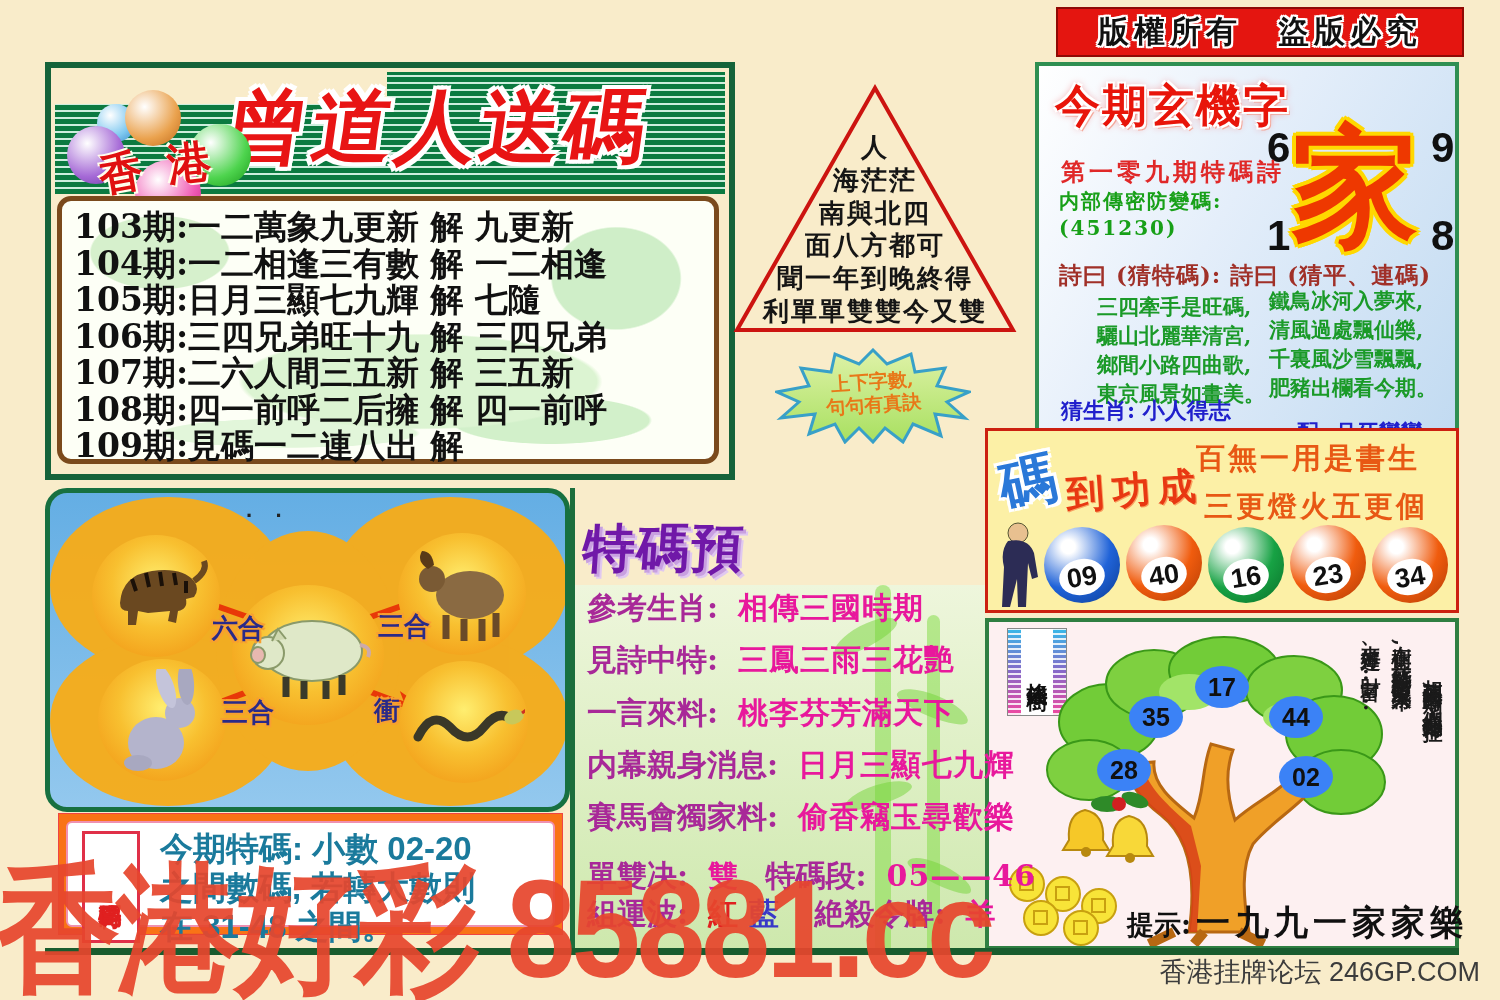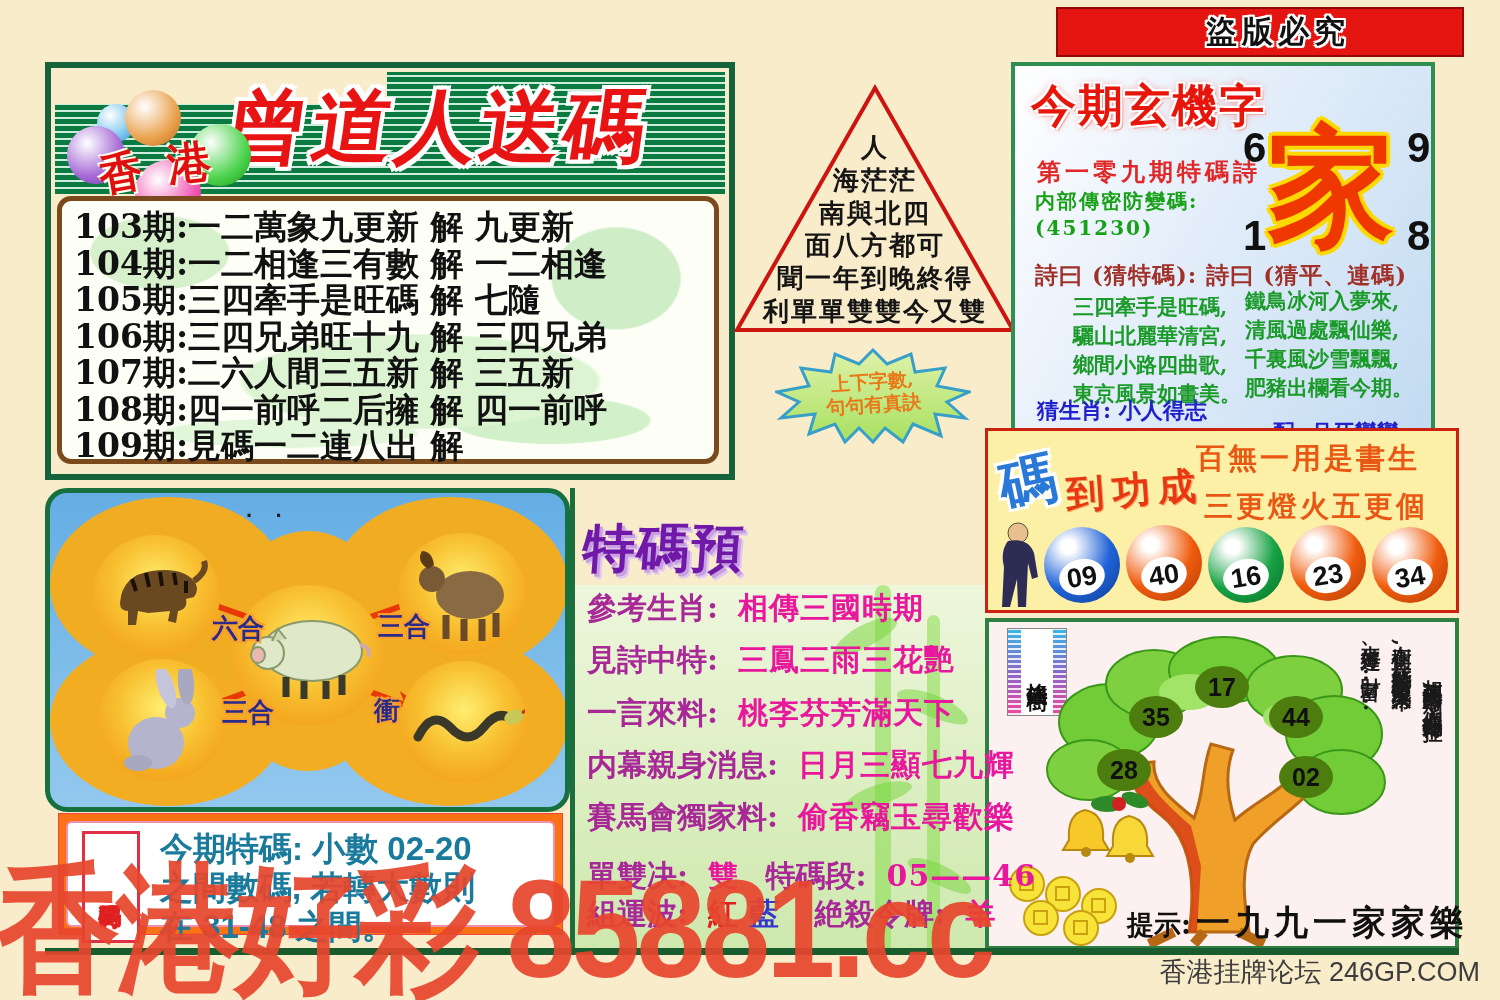"版權所有" span { html: none -> <span>版權所有</span> }
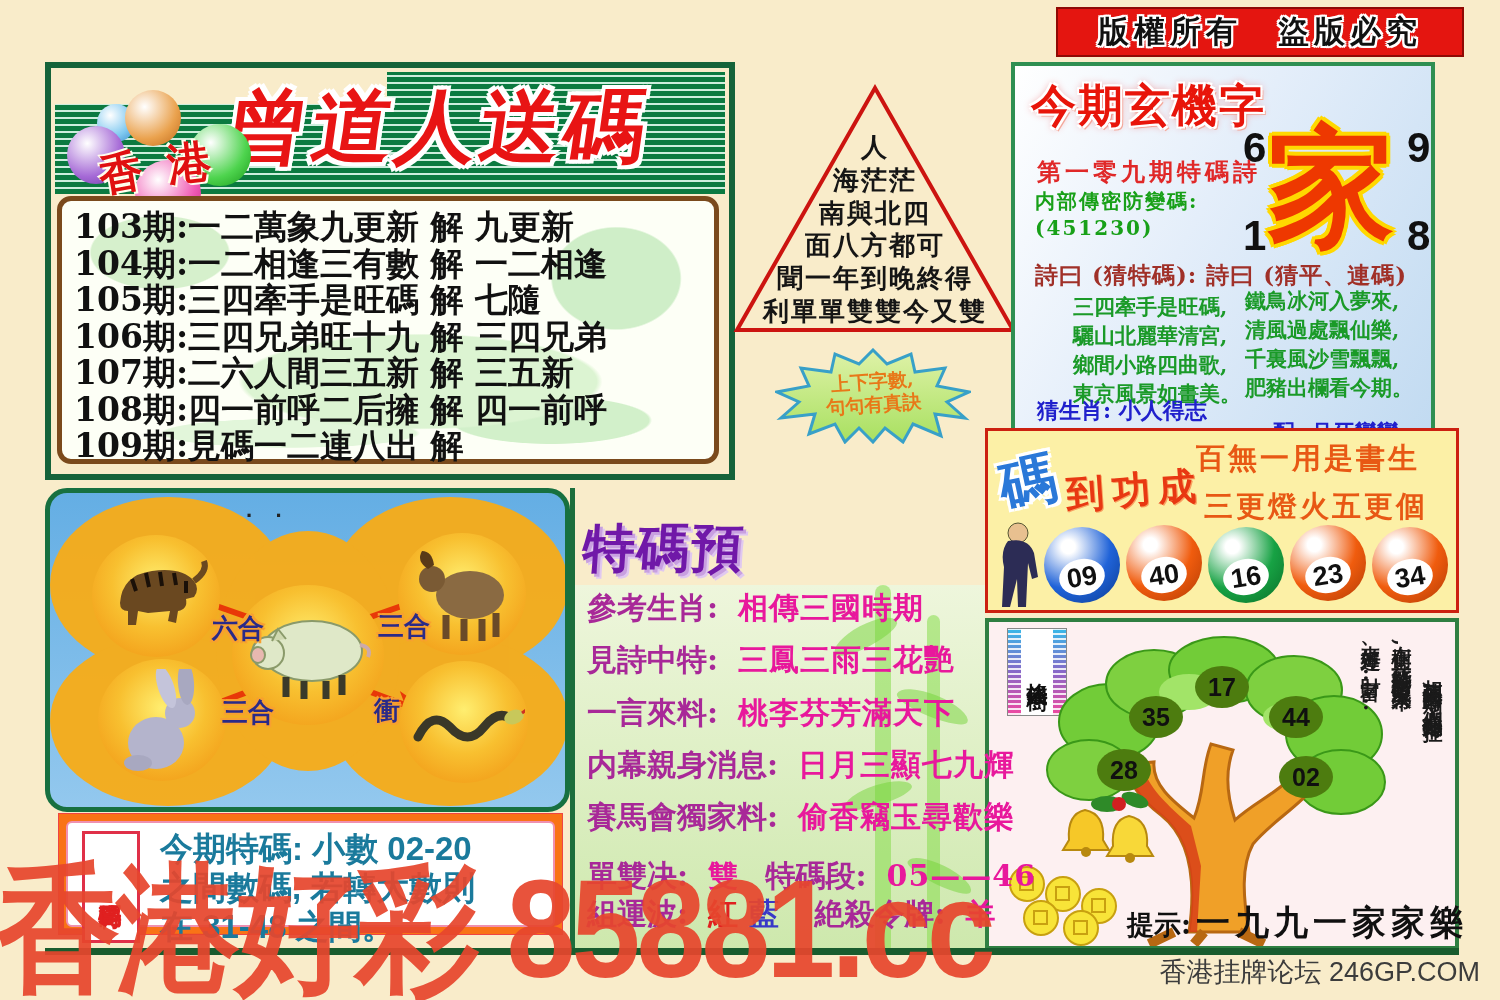"今期玄機字" .mystery { left: 1011px -> 1035px }
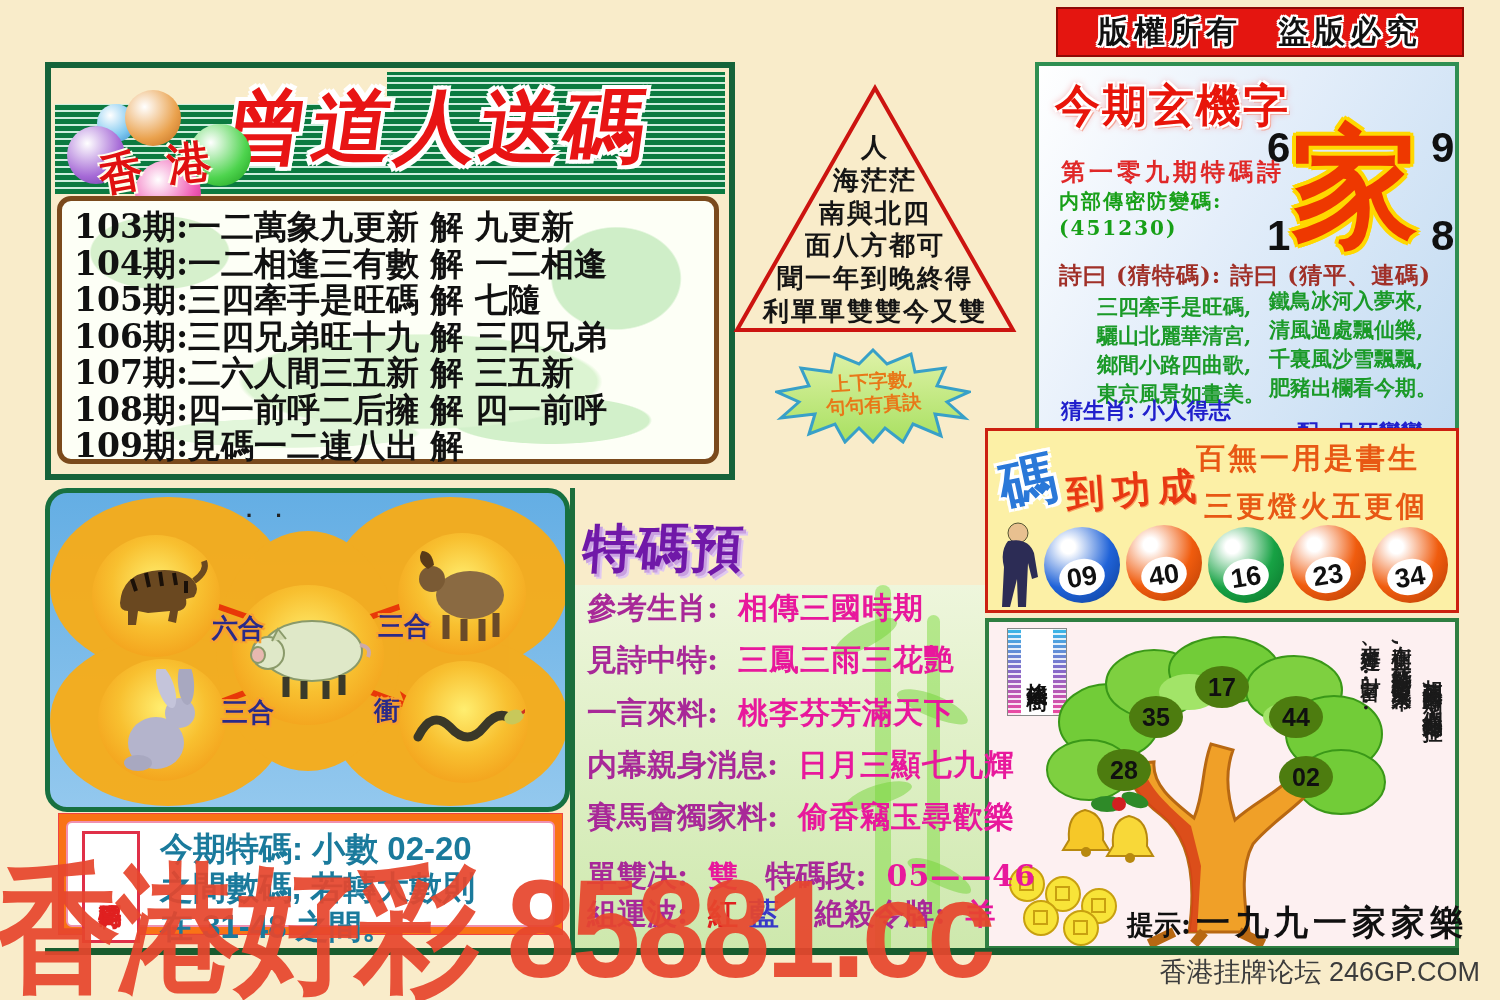"105期:三四牽手是旺碼 解 七隨" div.period-row { text: :三四牽手是旺碼 -> :日月三顯七九輝 }
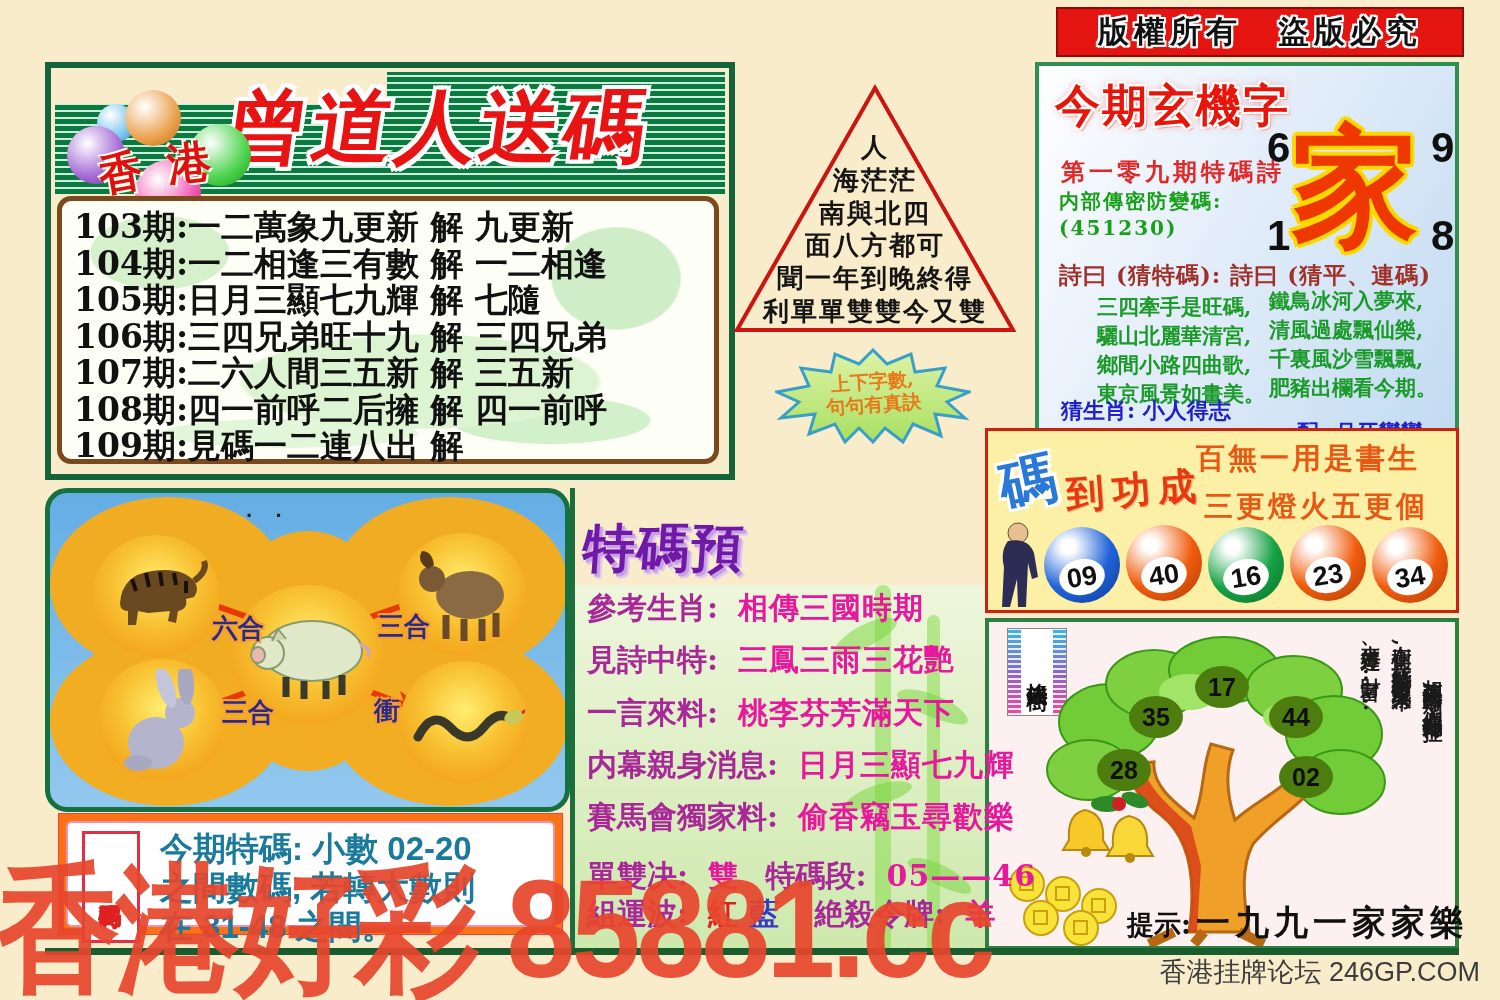"17" .treenum { background: #4d7c0f -> #3b82f6 }
